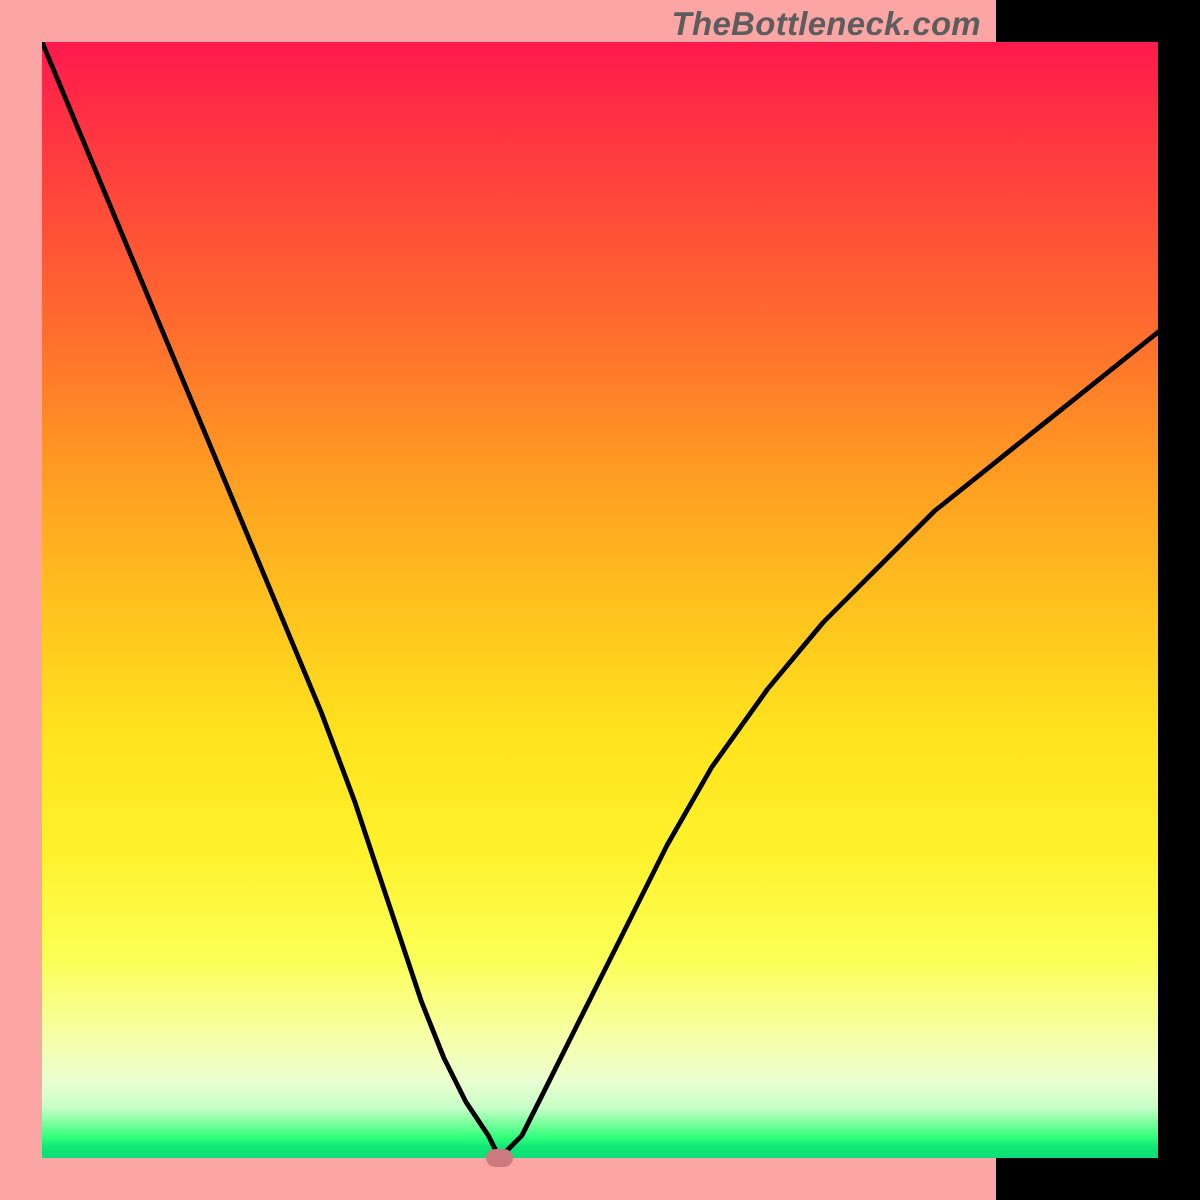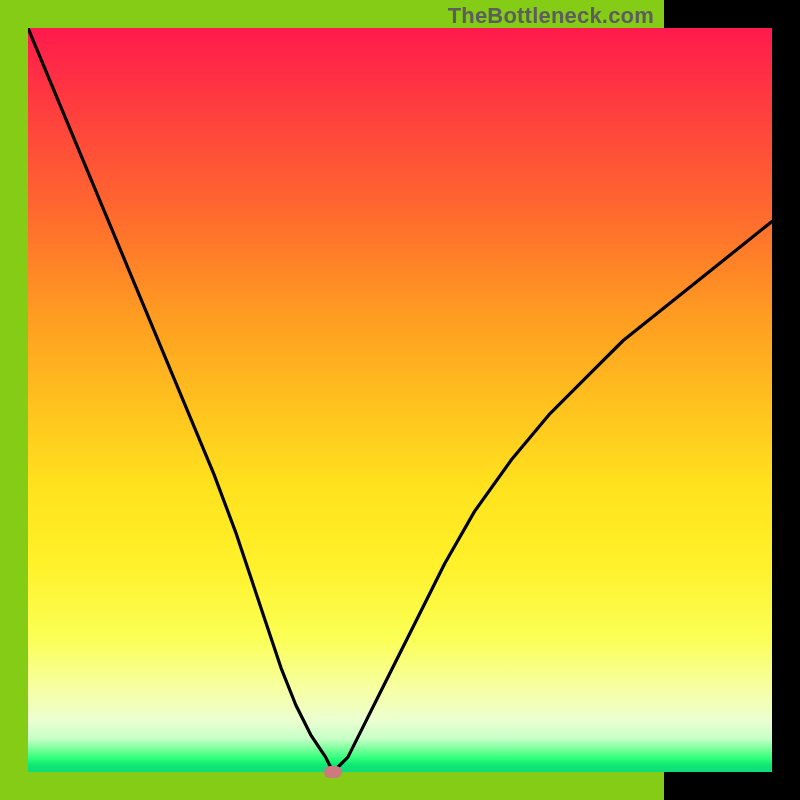"TheBottleneck.com" .frame { background: #84cc16 -> #fca5a5; font-style: none -> italic }
